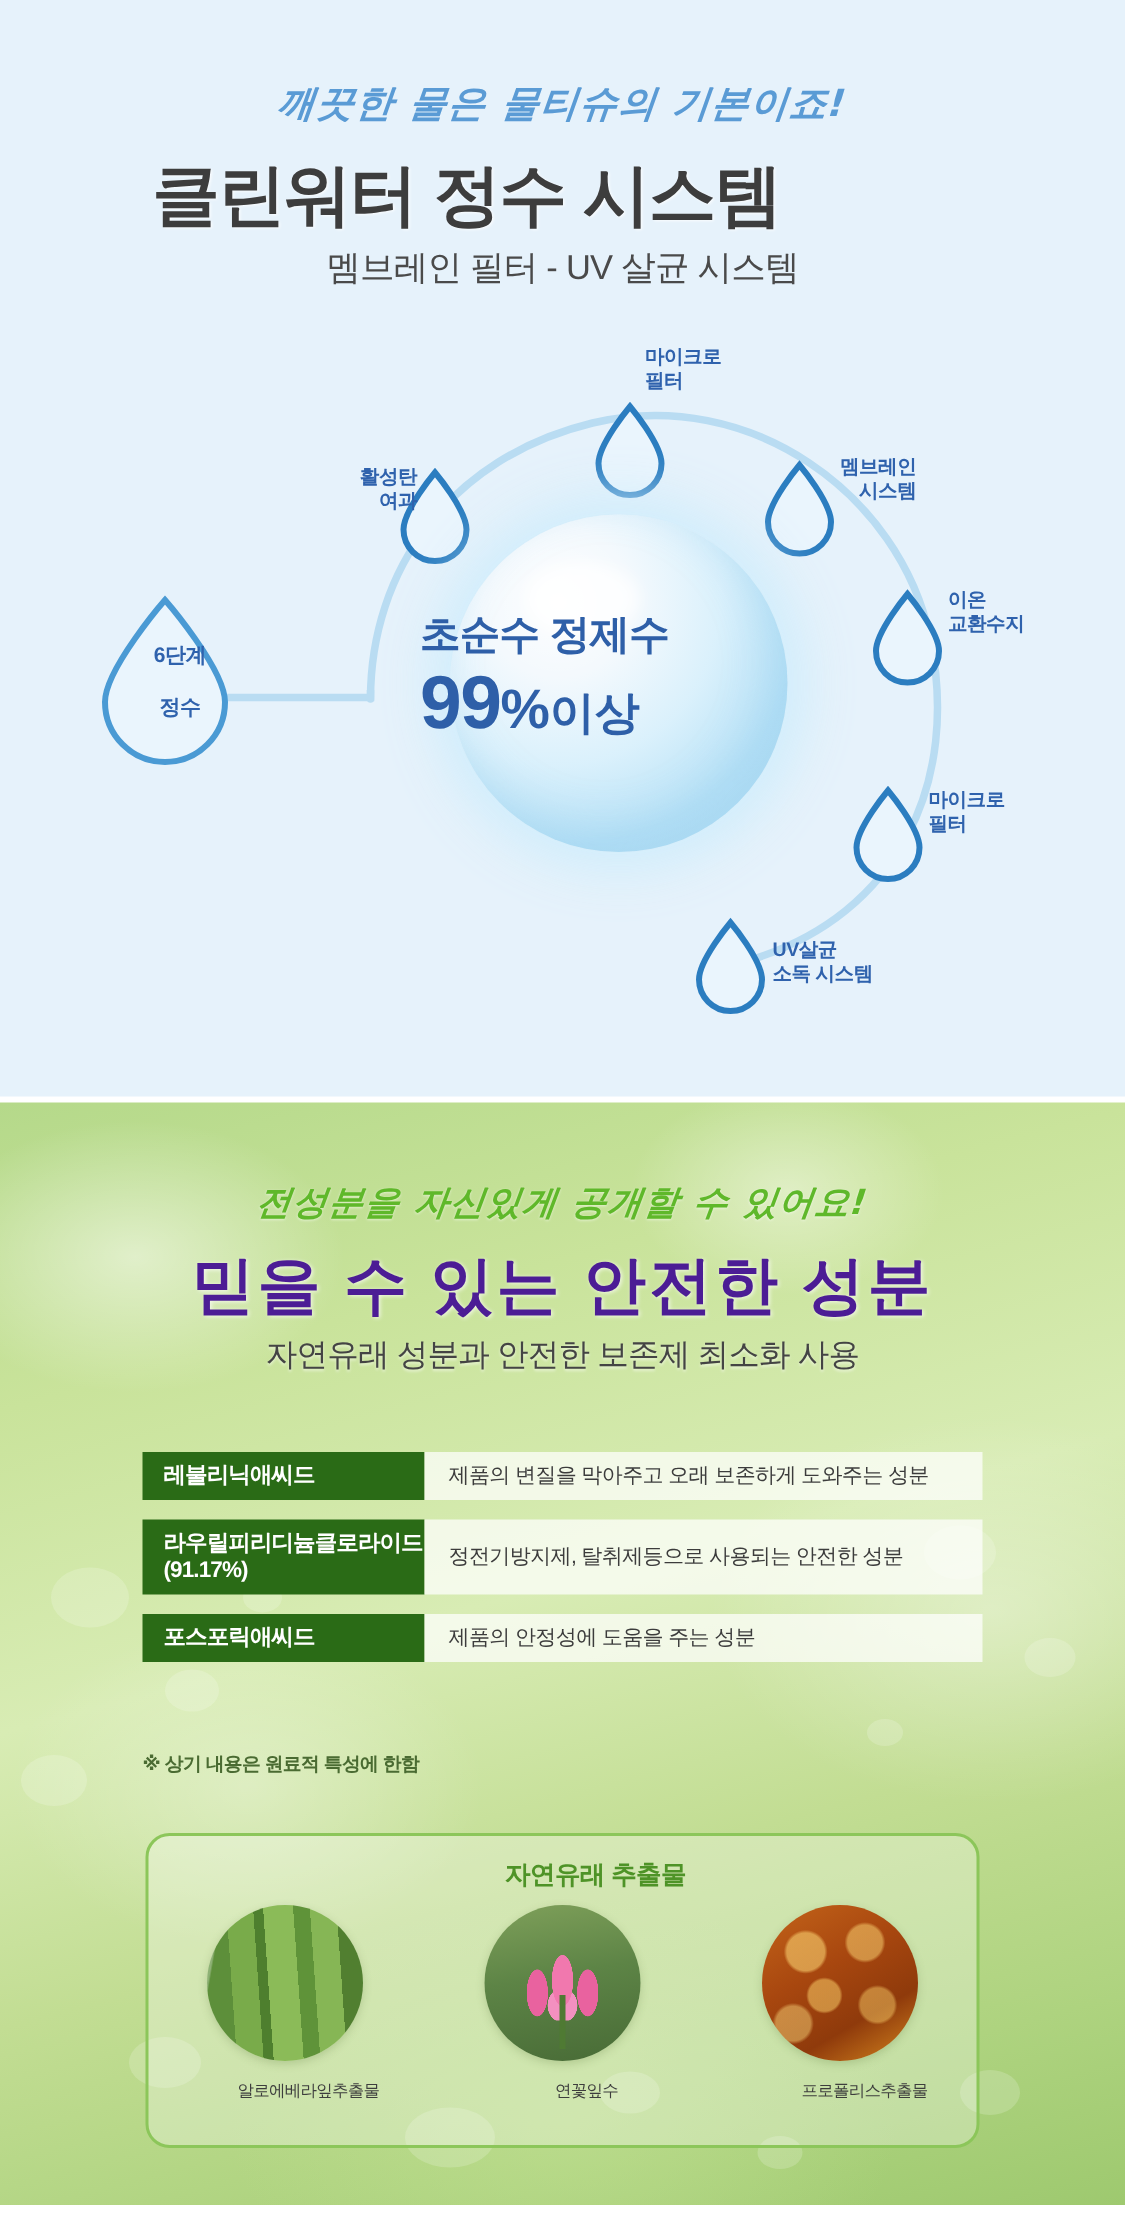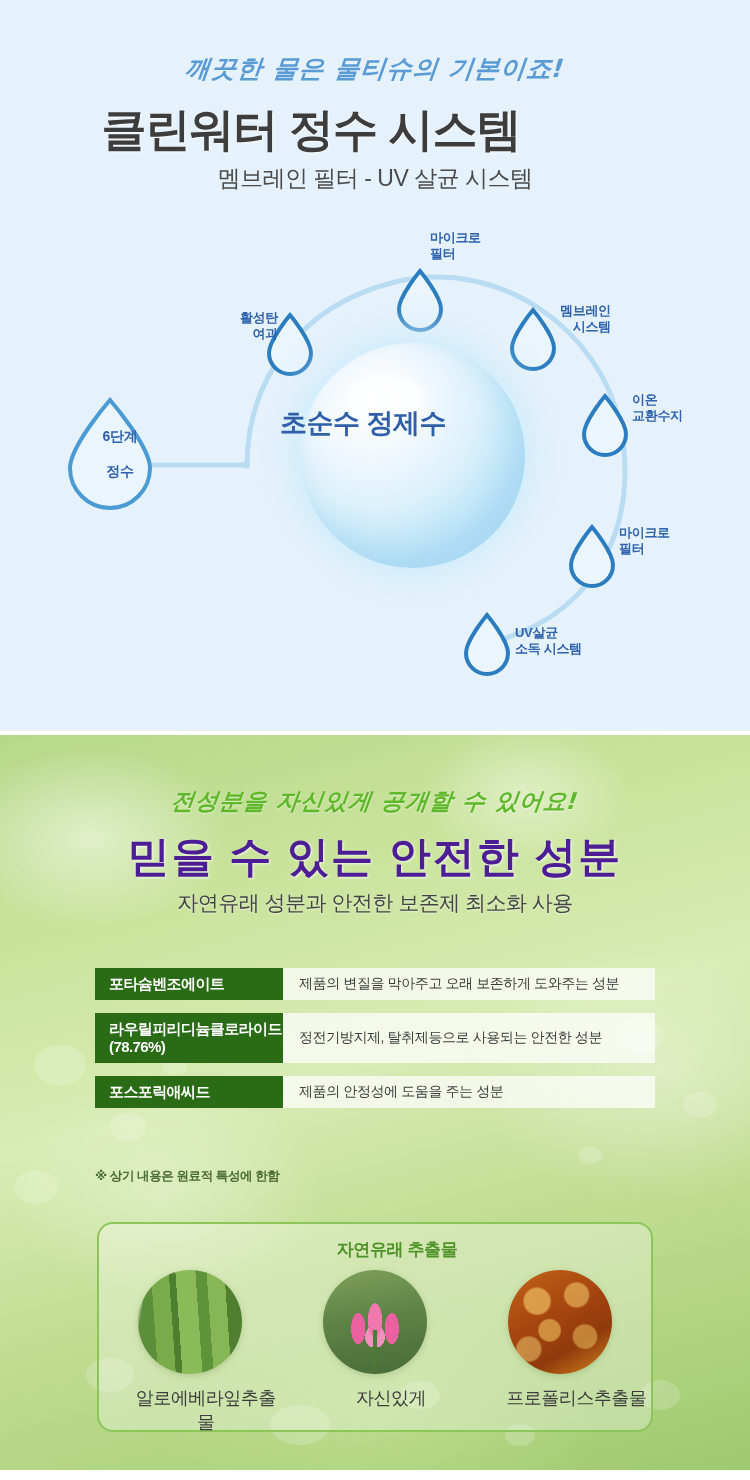"99%이상" div.bubble-l2 { html: none -> <div> <span>99</span><span>%</span><span>이상</span> </div> }
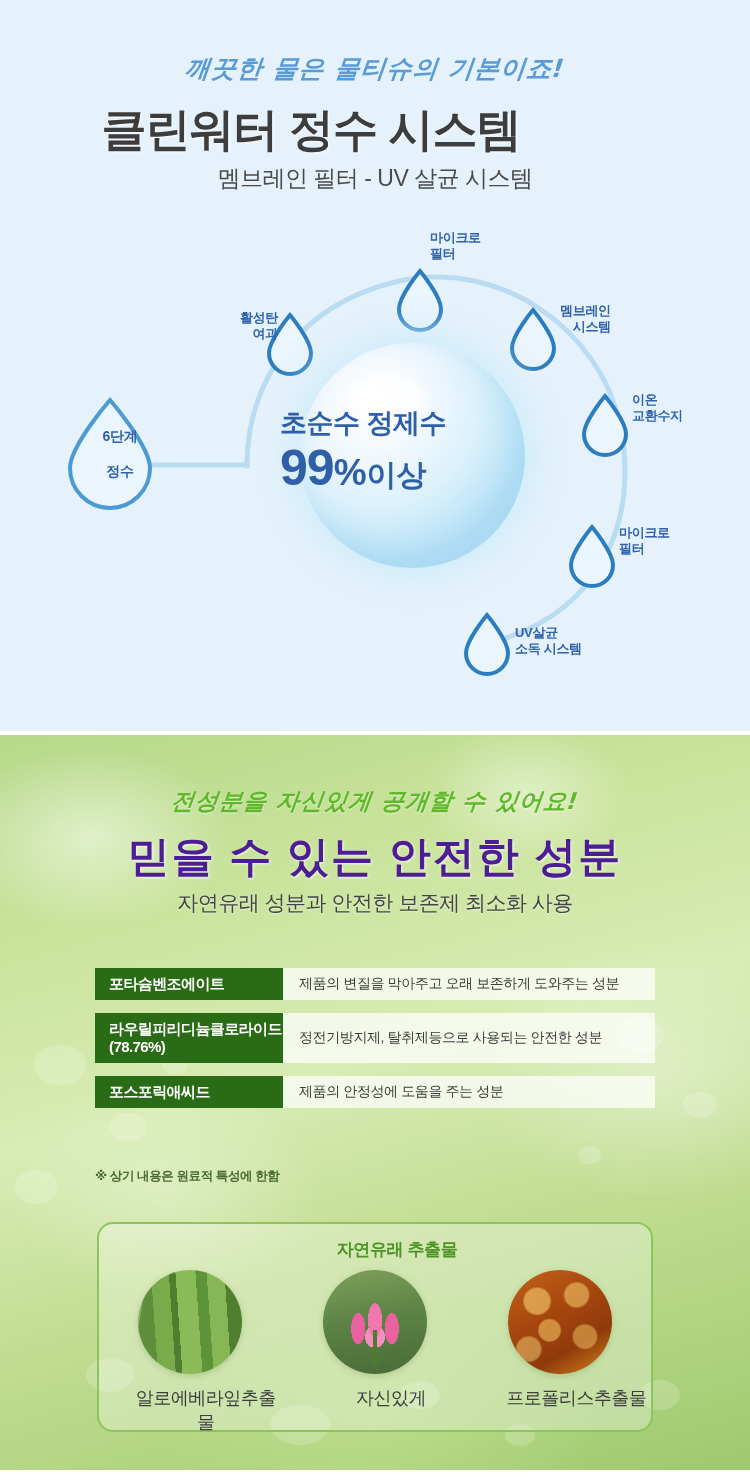"포타슘벤조에이트" div.ing-name { text: 포타슘벤조에이트 -> 레불리닉애씨드 }
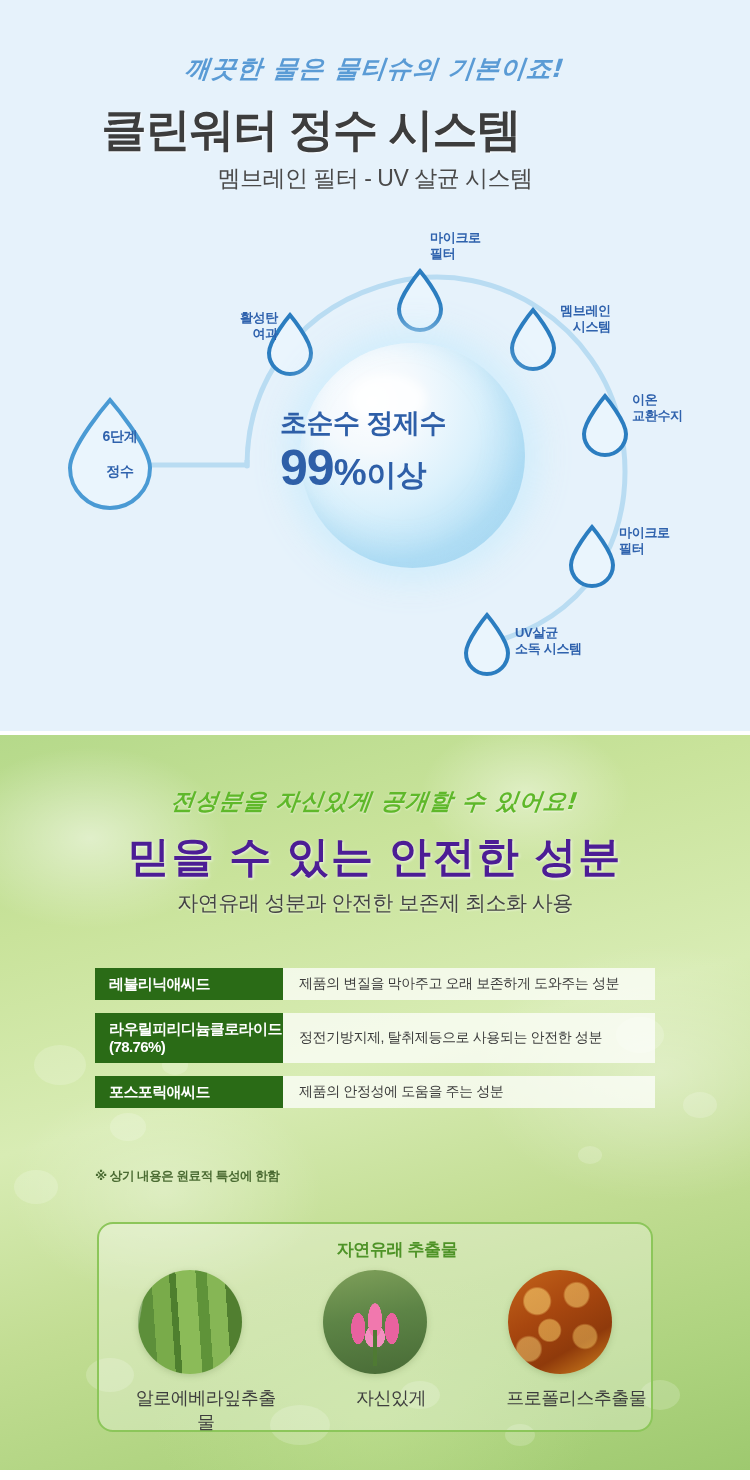"라우릴피리디늄클로라이드" div.ing-name { text: 78.76% -> 91.17% }
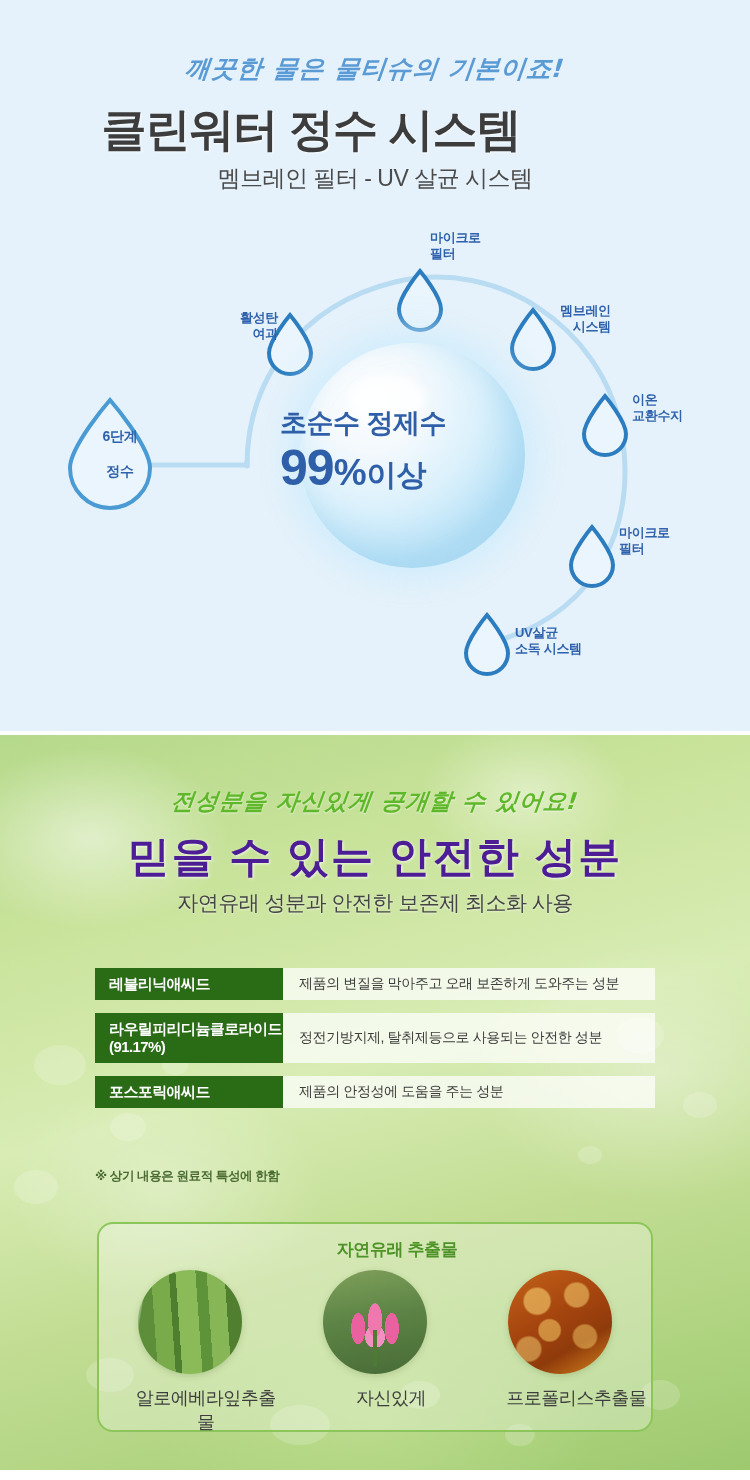"알로에베라잎추출물" .card-cap { font-size: 18px -> 11px }
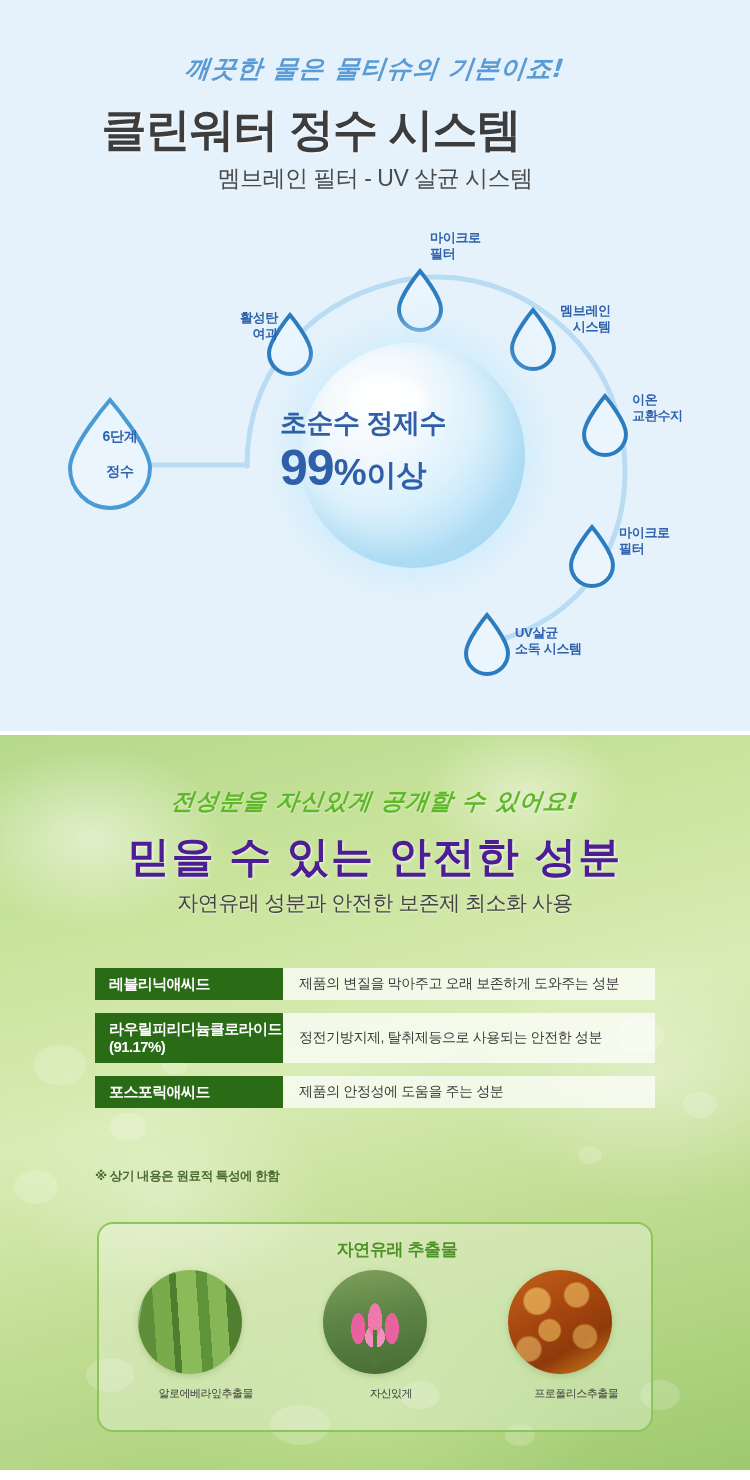"자신있게" div.card-cap { text: 자신있게 -> 연꽃잎수 }
